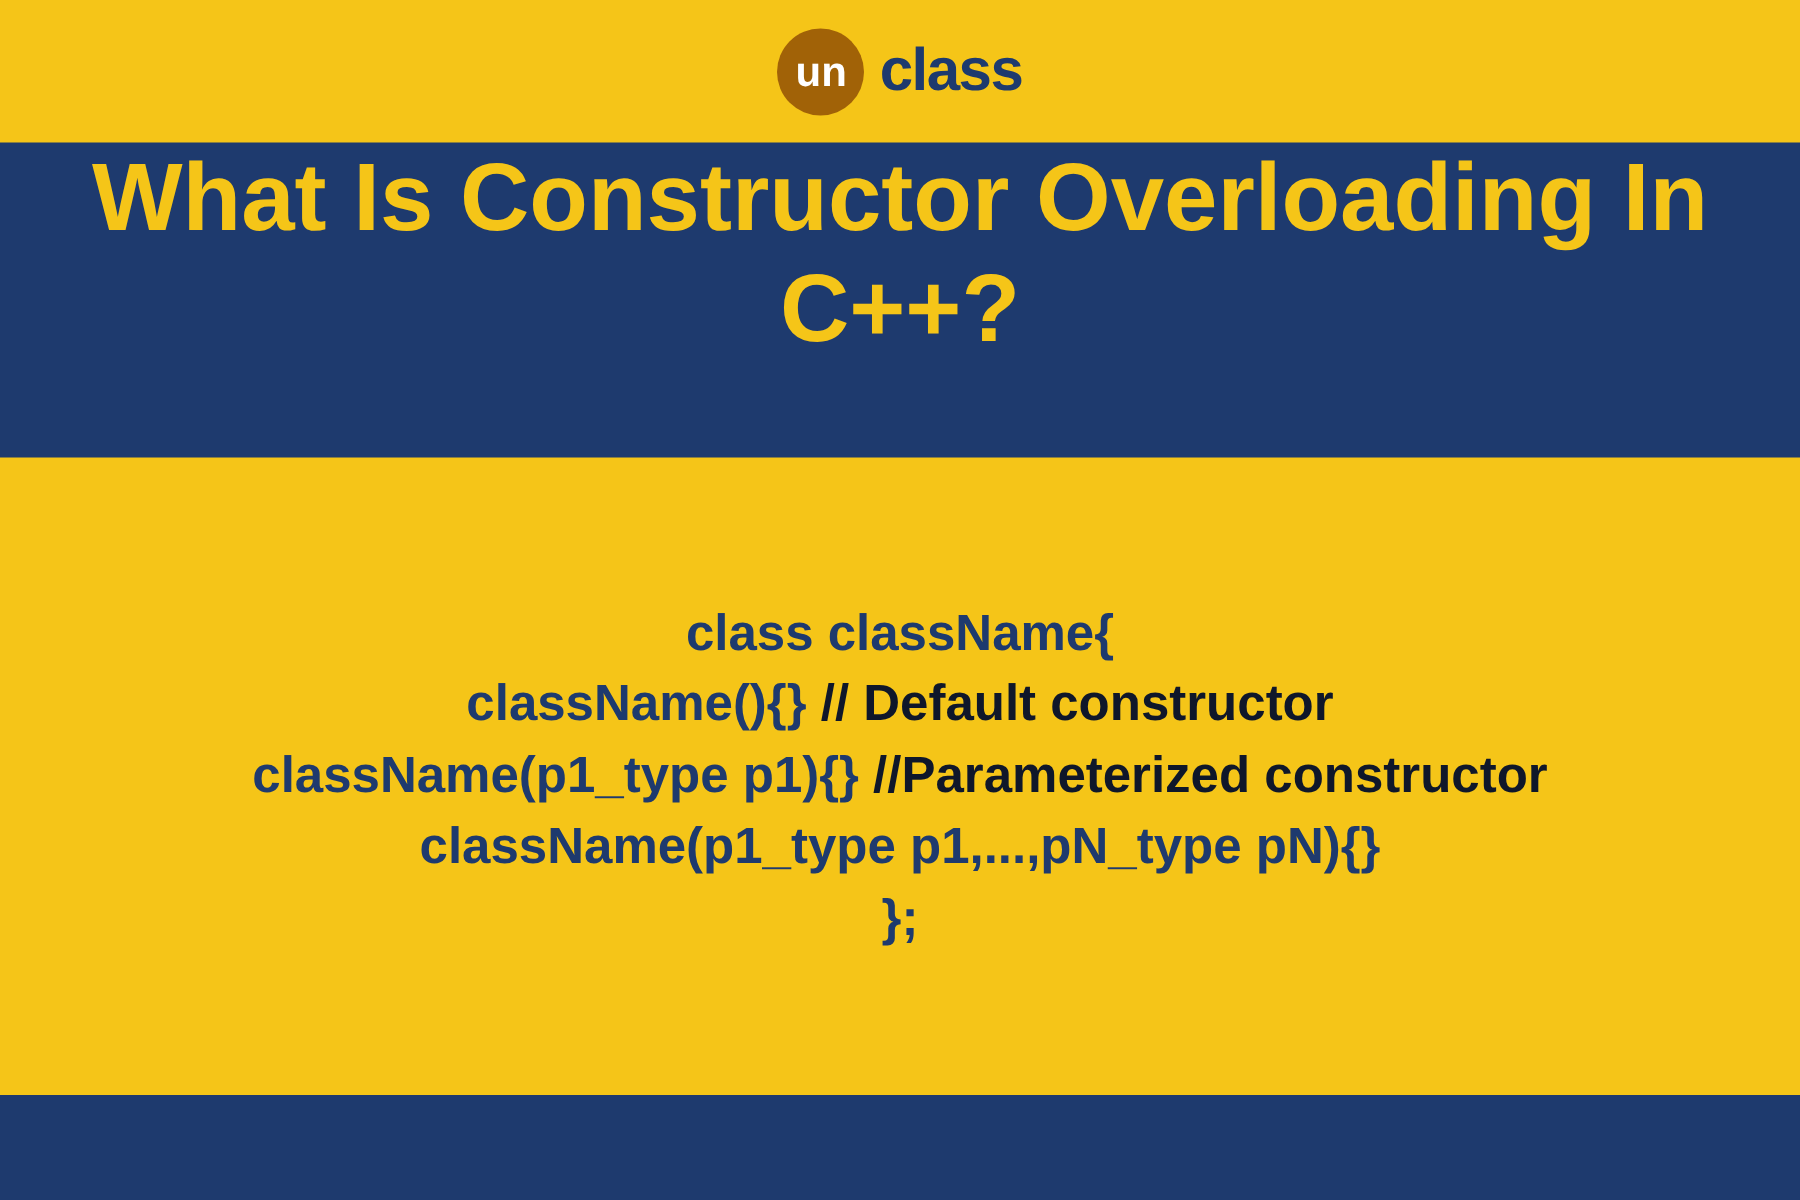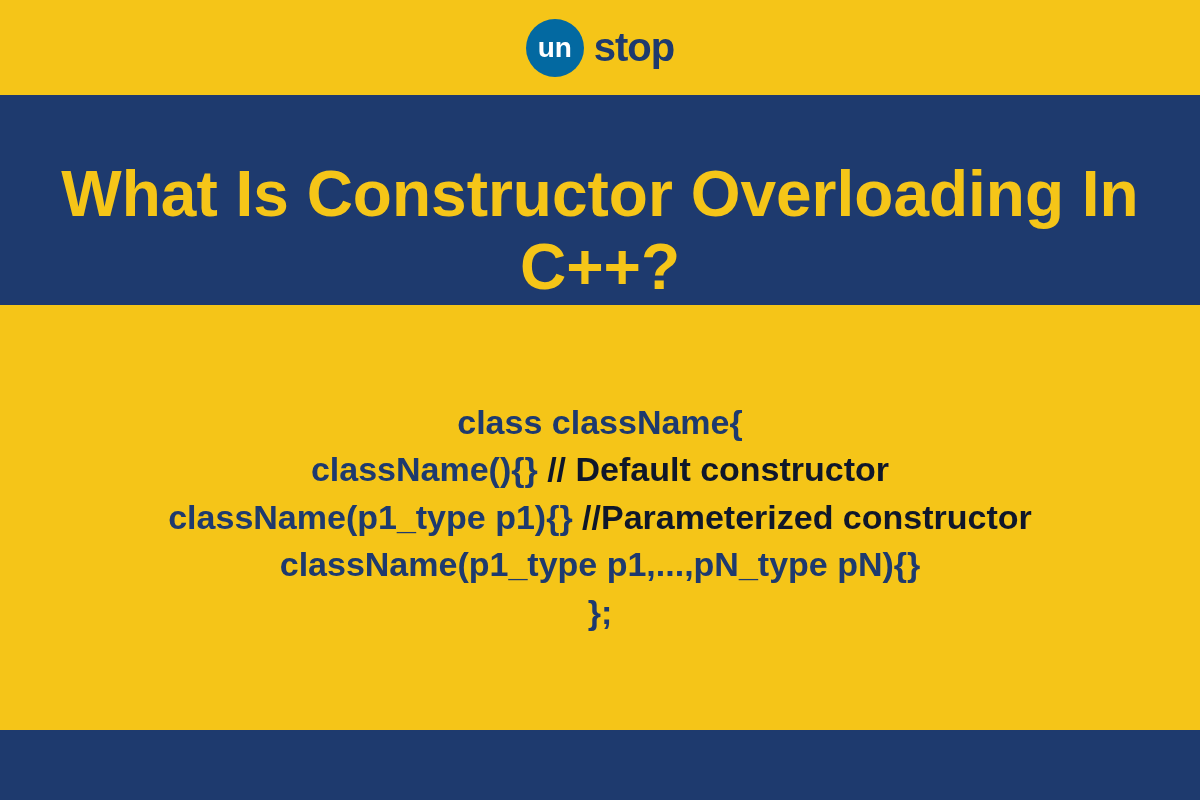"un" .logo-circle { background: #0369a1 -> #a16207 }
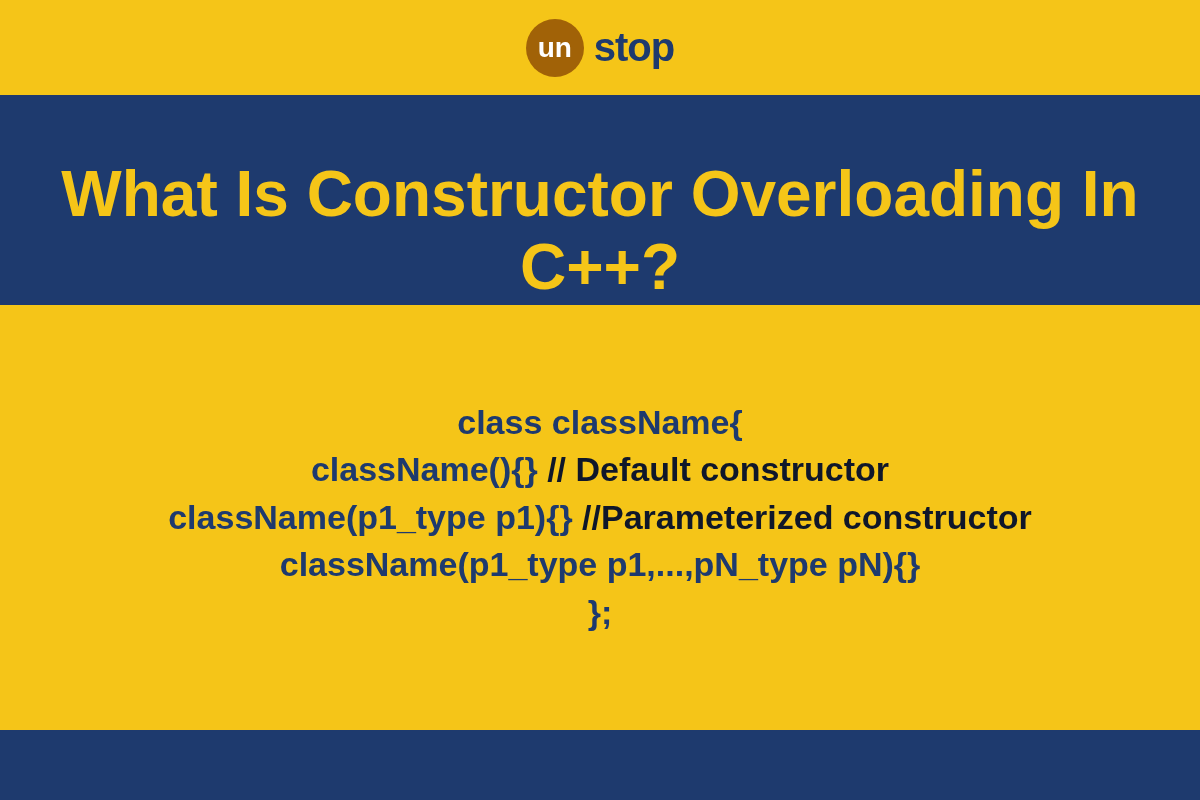"stop" span.logo-text { text: stop -> class }
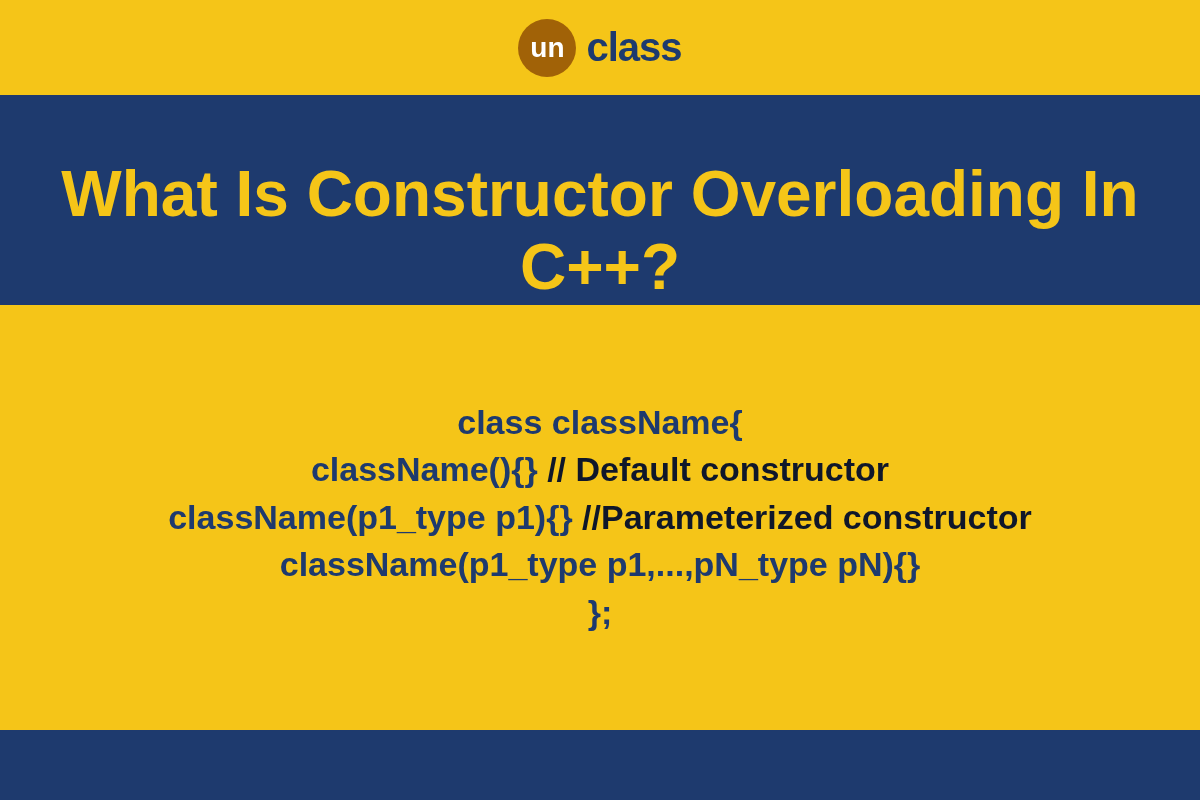"What Is Constructor Overloading In" .title-band { align-items: flex-end -> flex-start }
